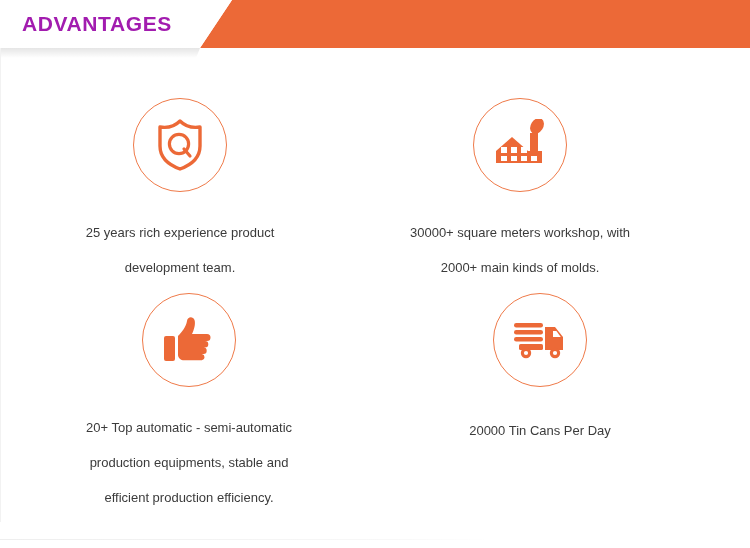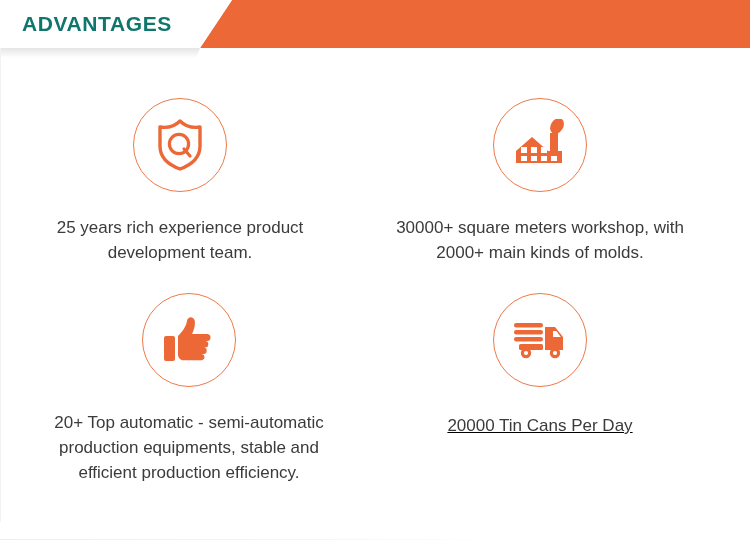"ADVANTAGES" .banner-title { color: #0f766e -> #a21caf }
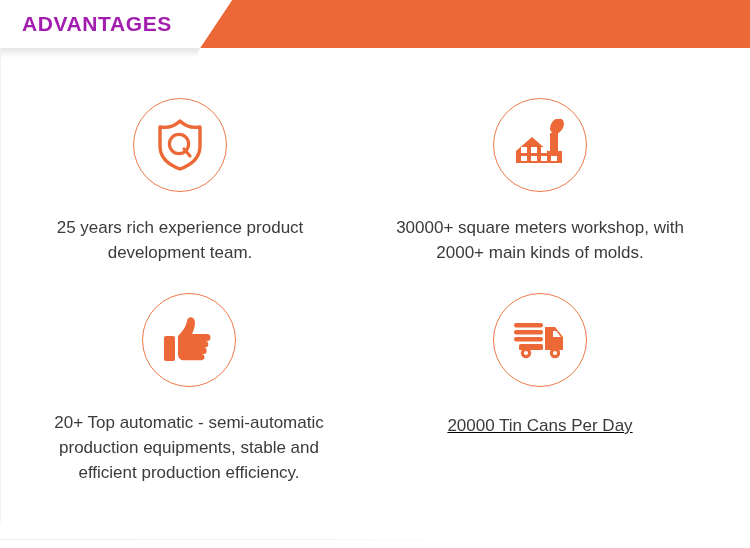"25 years rich experience product" .cell-text { font-size: 17px -> 13px; line-height: 25px -> 35px }
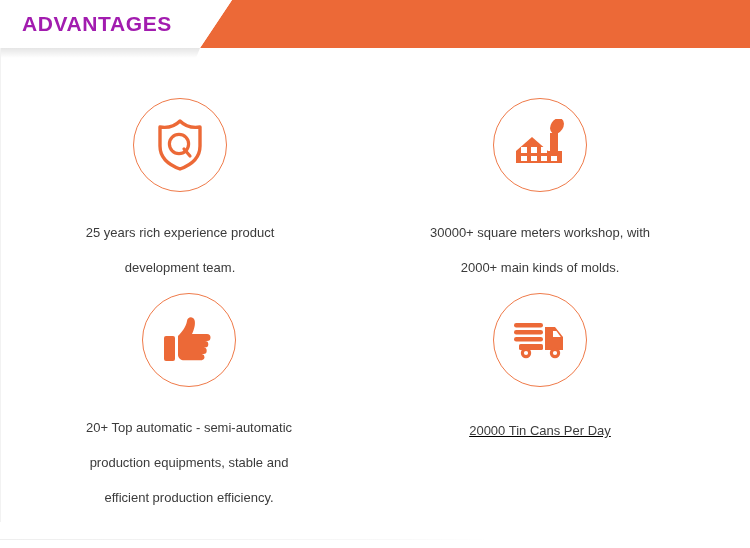"30000+ square meters workshop, with" .cell-1 { left: 360px -> 340px }
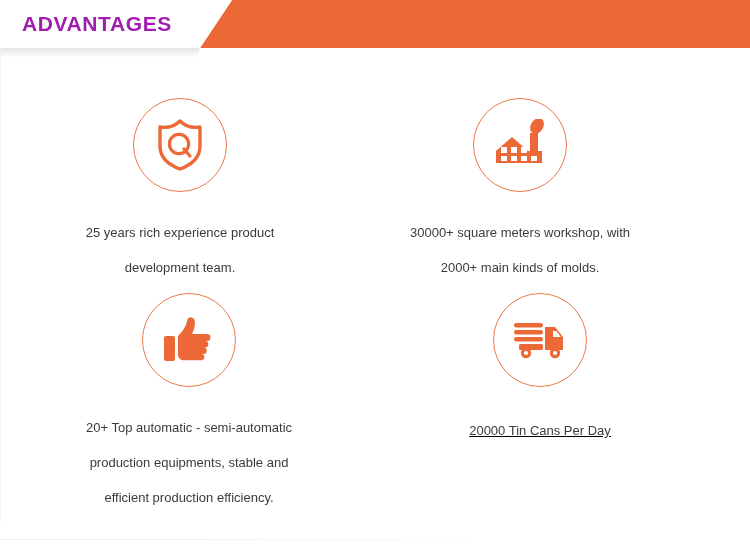"20000 Tin Cans Per Day" .cell-3 { text-decoration: underline -> none }
